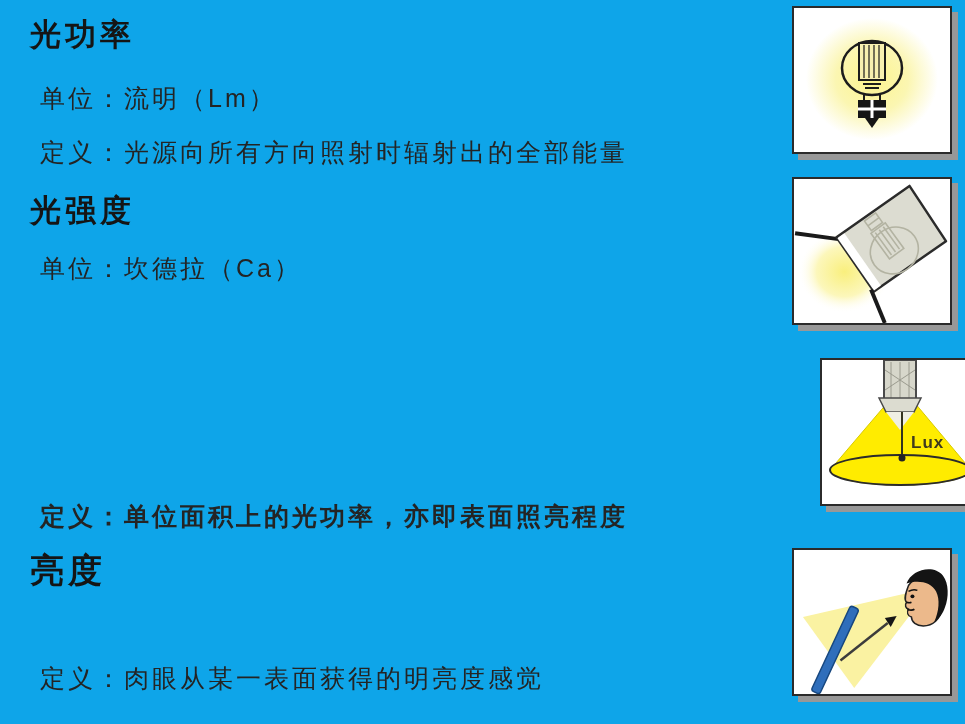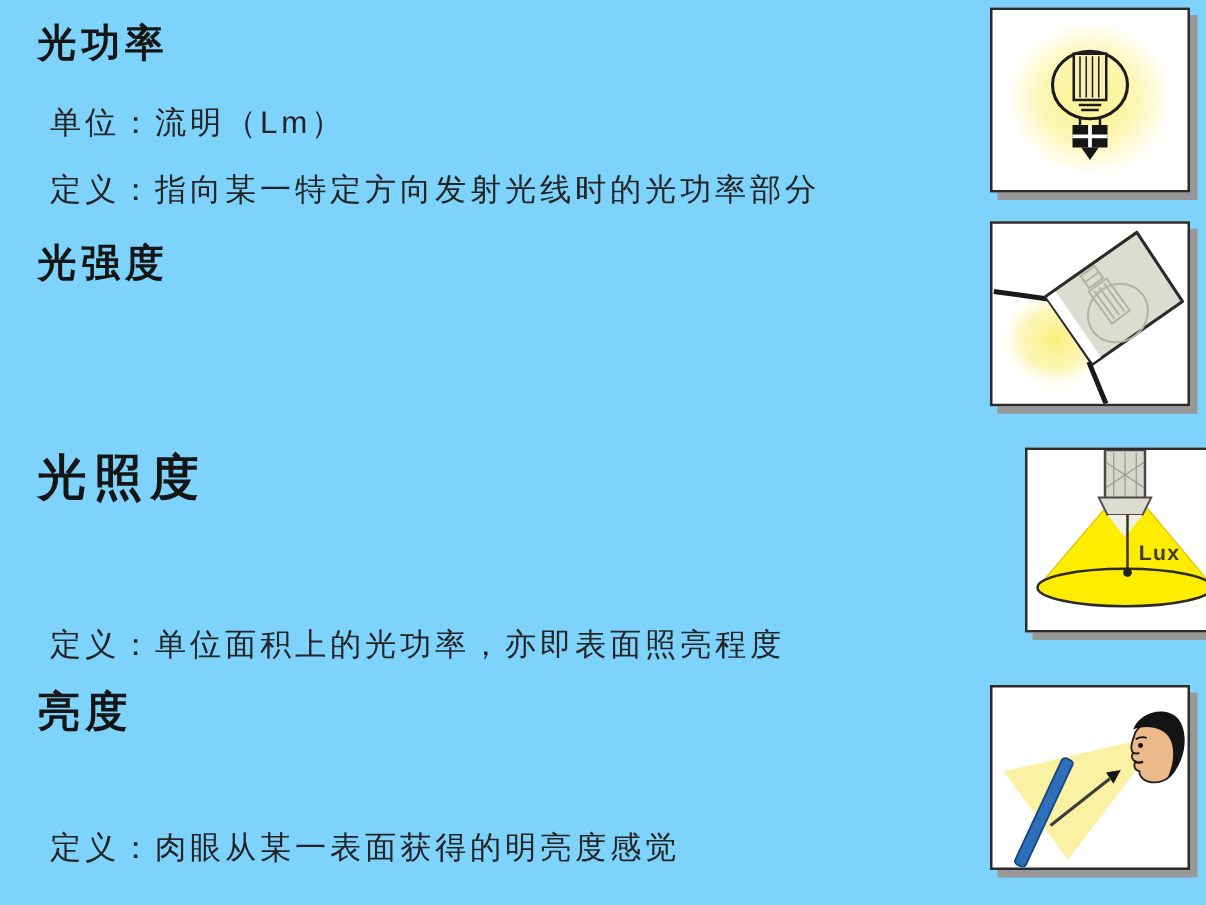"光功率" #page { background: #7dd3fc -> #0ea5e9 }
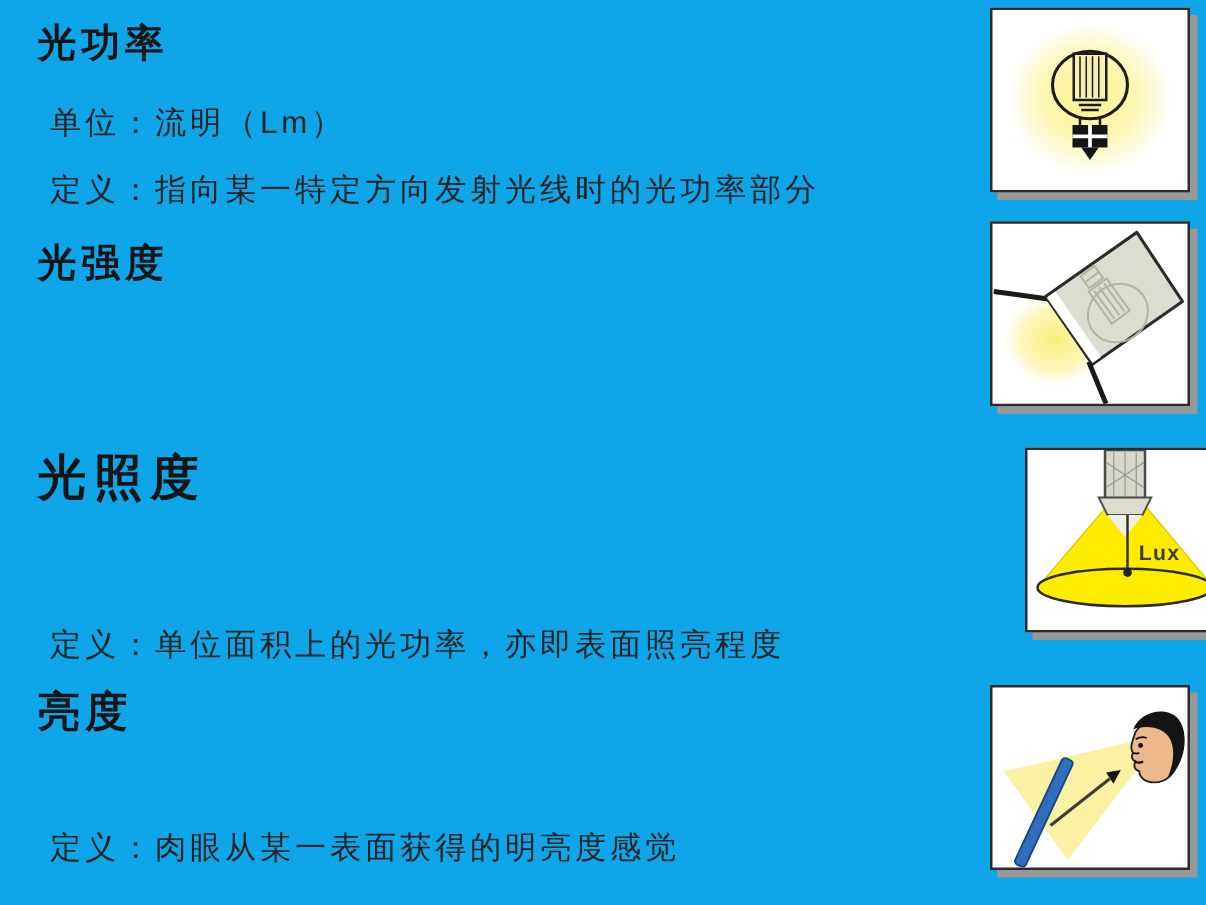"定义：指向某一特定方向发射光线时的光功率部分" p.line { text: 指向某一特定方向发射光线时的光功率部分 -> 光源向所有方向照射时辐射出的全部能量 }
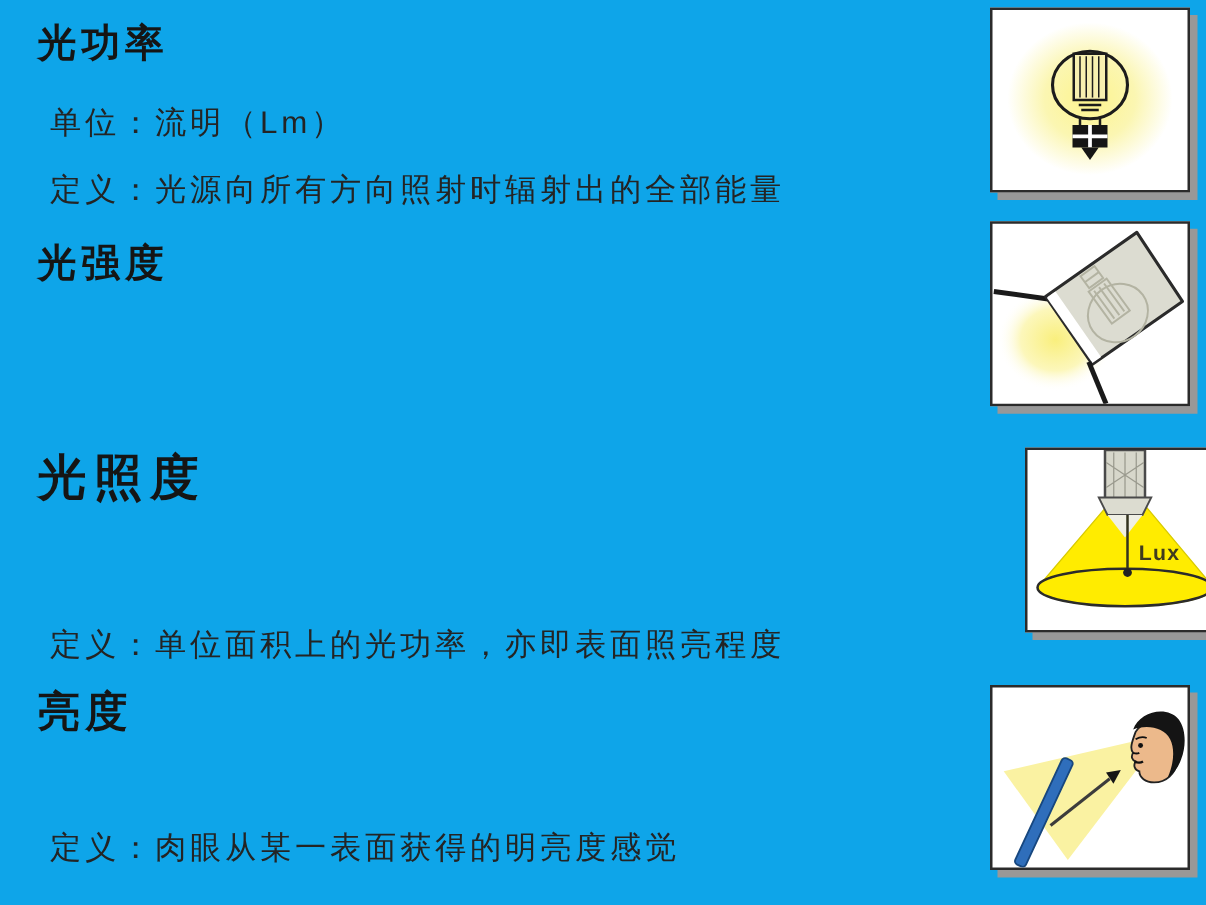"单位：坎德拉（Ca）" p.line { html: none -> <p>单位：坎德拉（Ca）</p> }
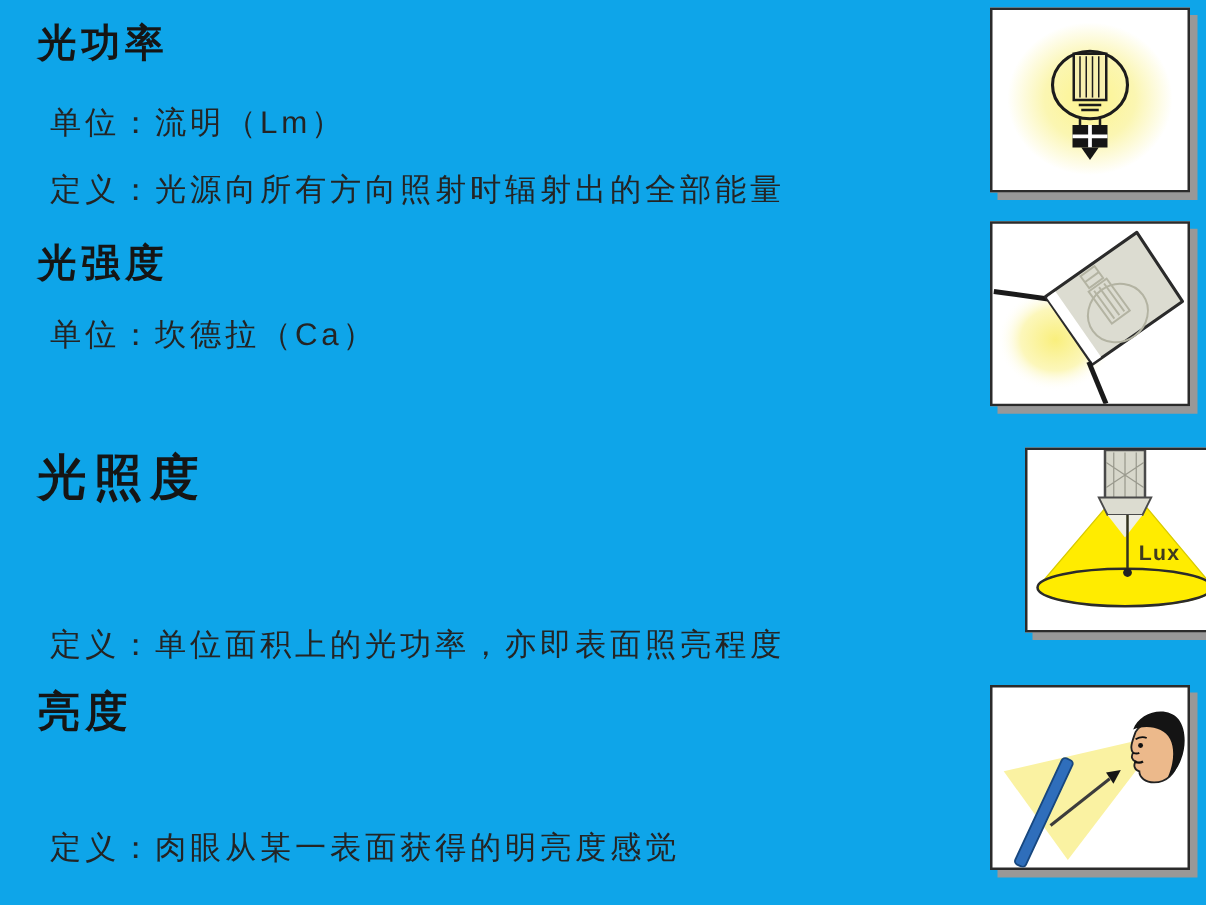"光照度" h2.sec-title { html: <h2>光照度</h2> -> none }
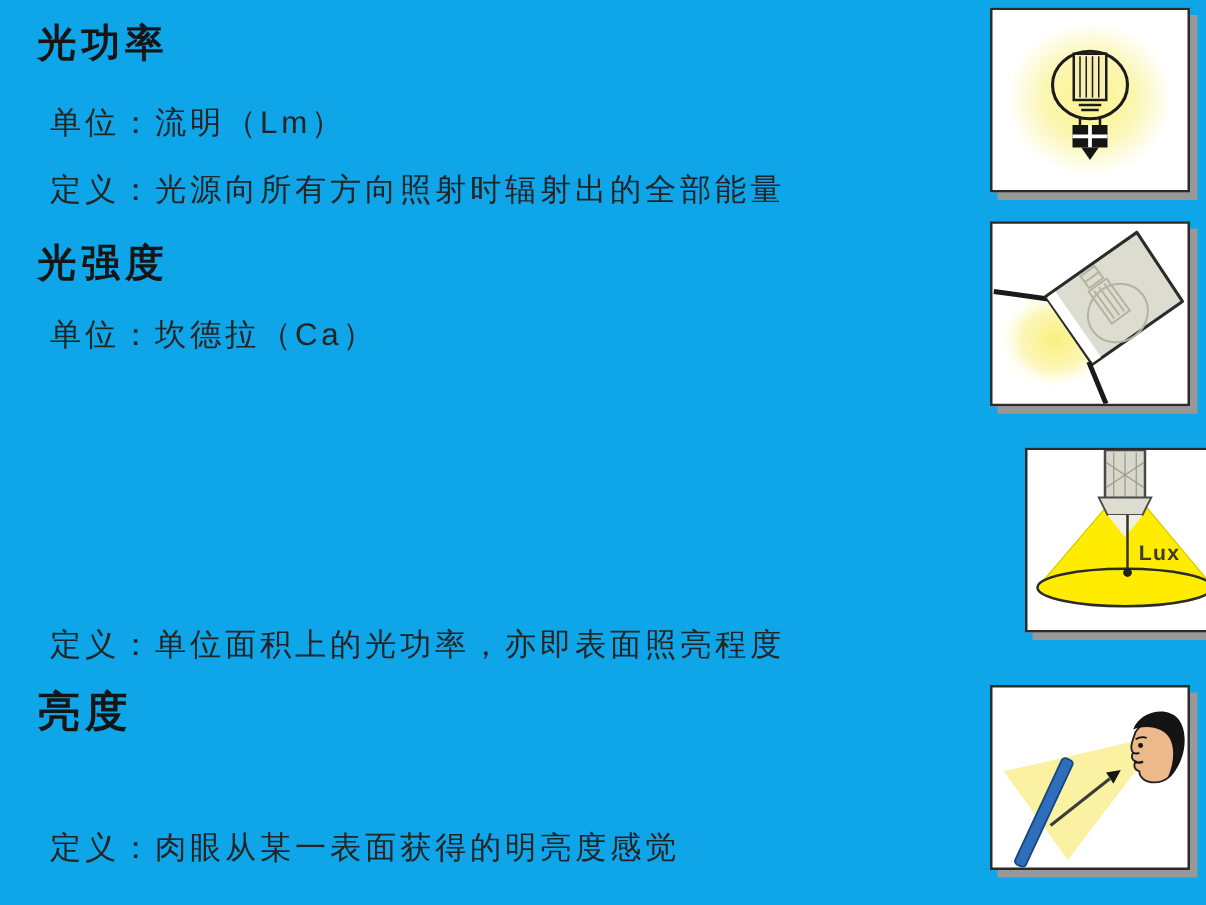"定义：单位面积上的光功率，亦即表面照亮程度" .d3 { font-weight: none -> bold }
